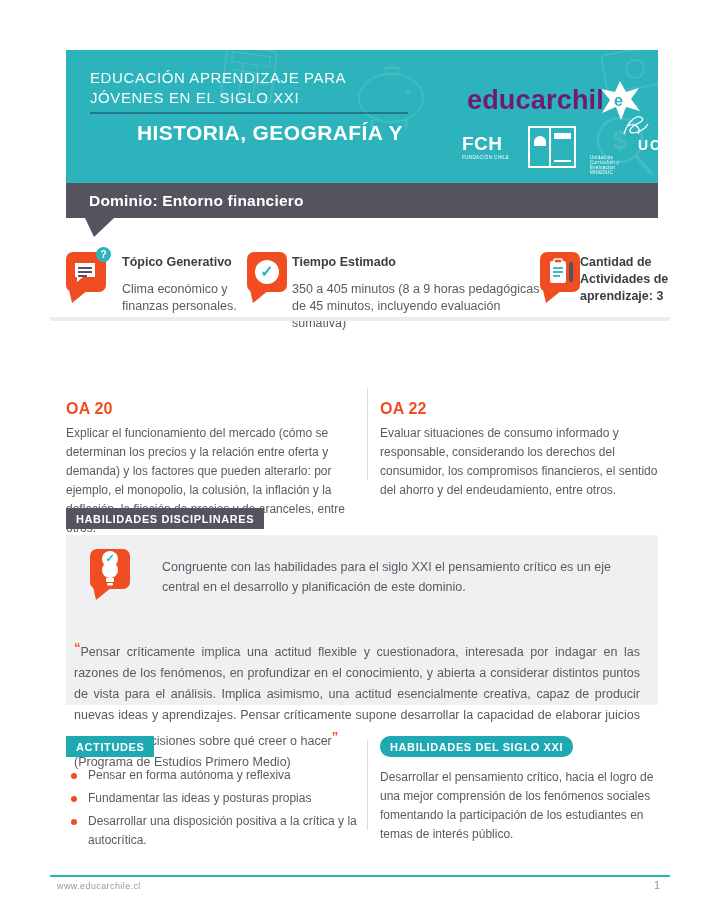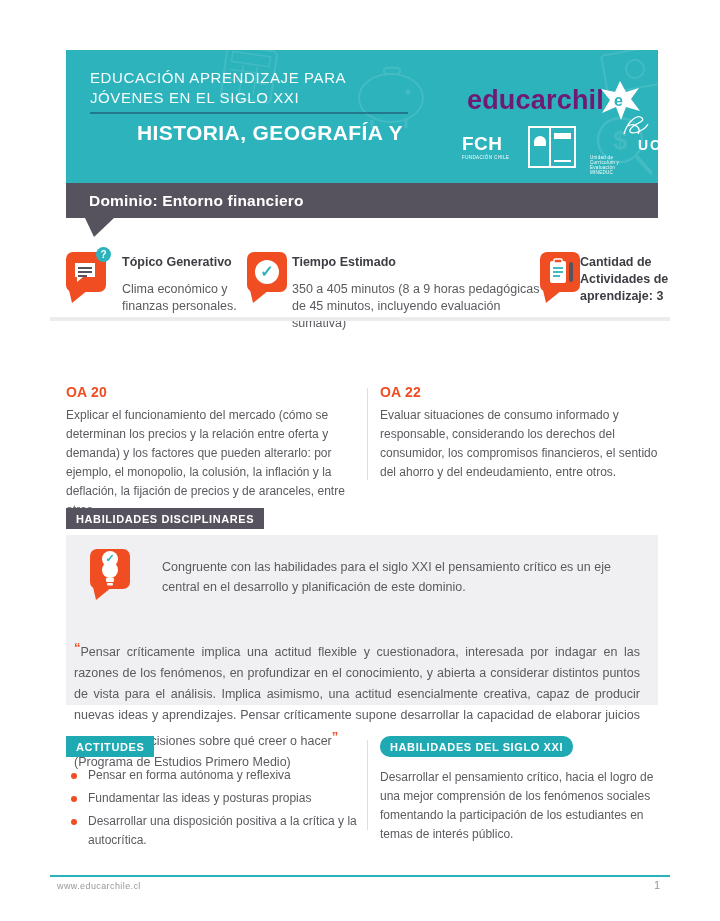"OA 20" .oa-code { font-size: 14px -> 16px; margin-top: none -> 16px }
